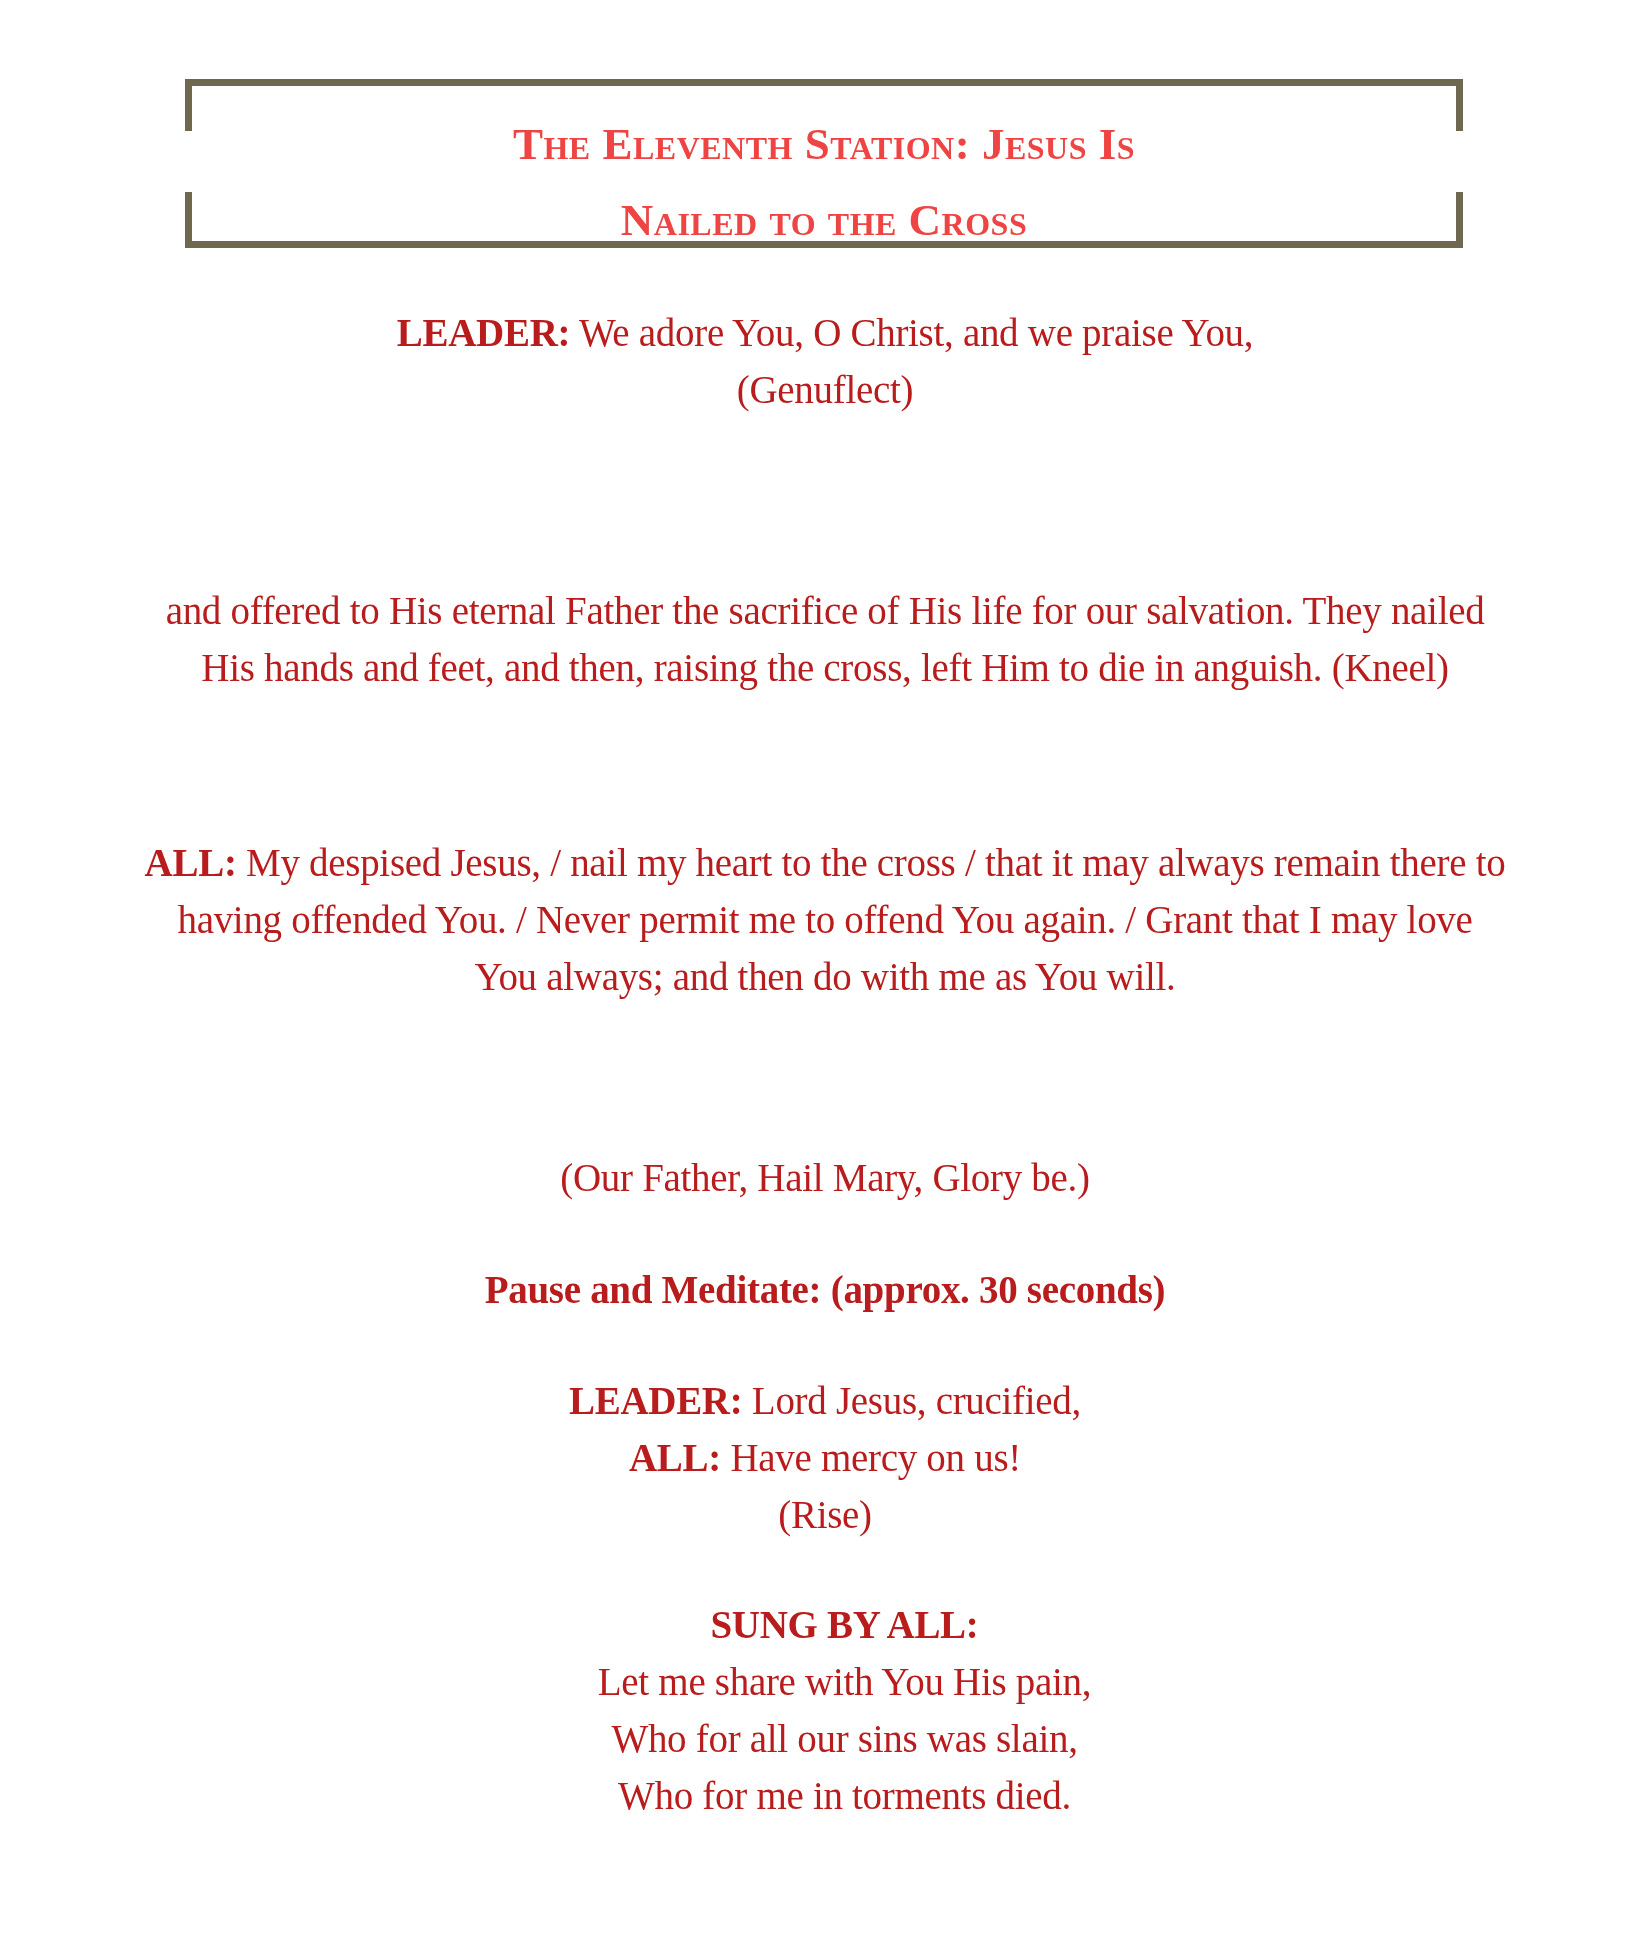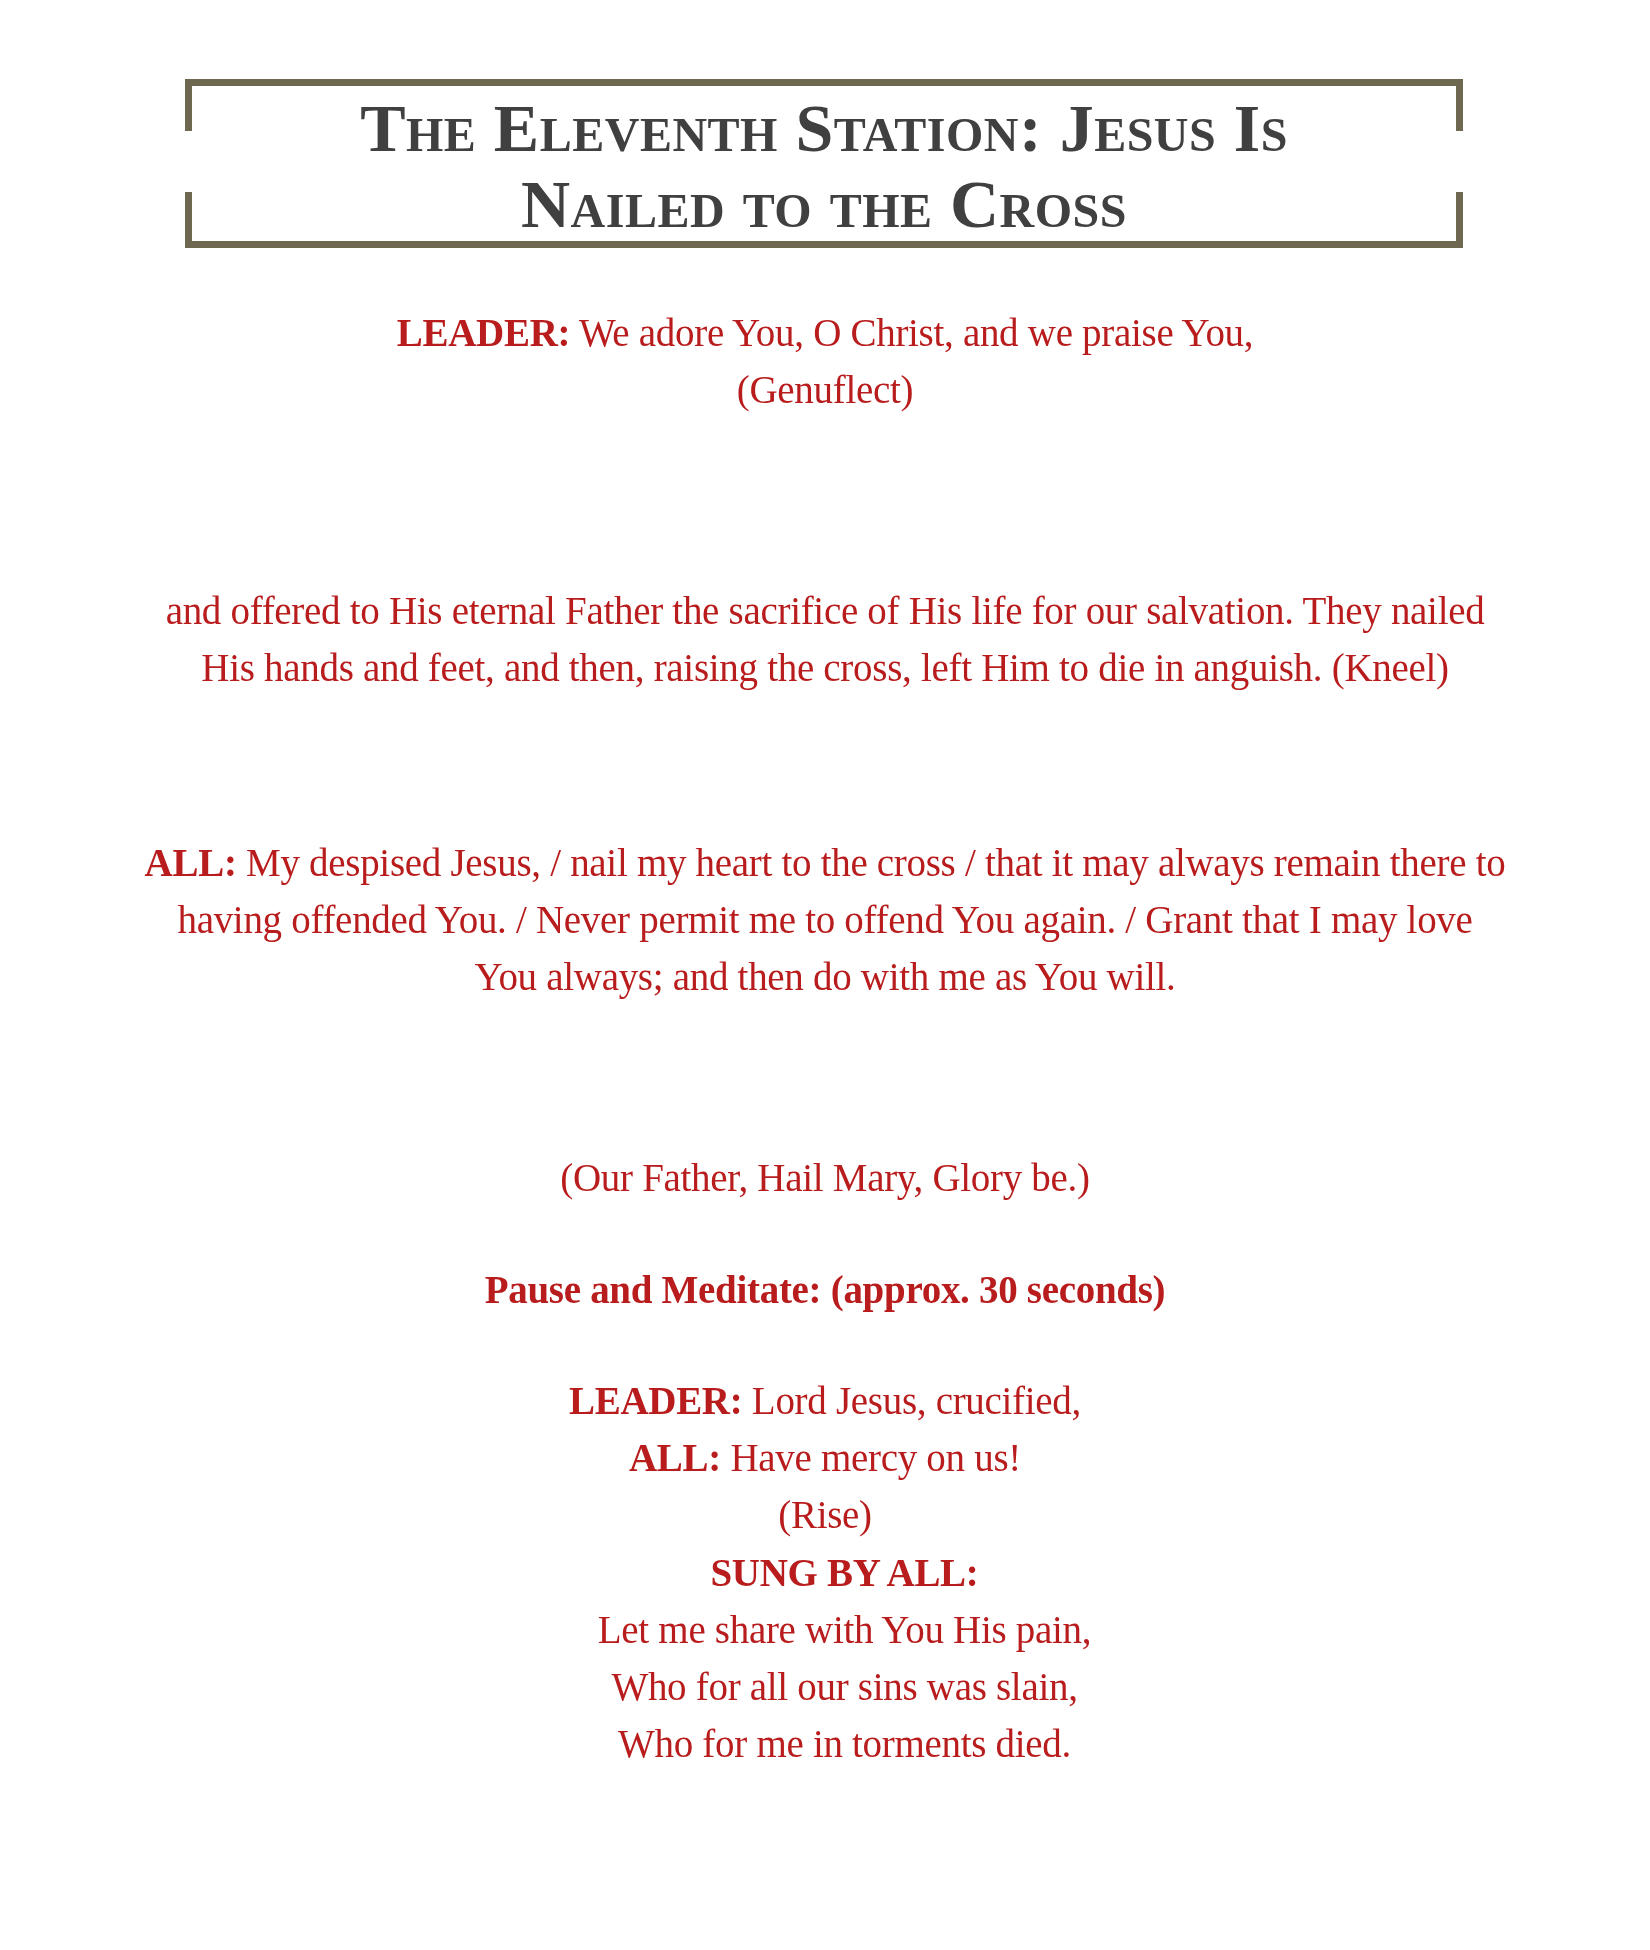"The Eleventh Station: Jesus Is" .title-text { color: #404040 -> #ef4444; font-size: 68px -> 45px; padding-top: 4px -> 20px }
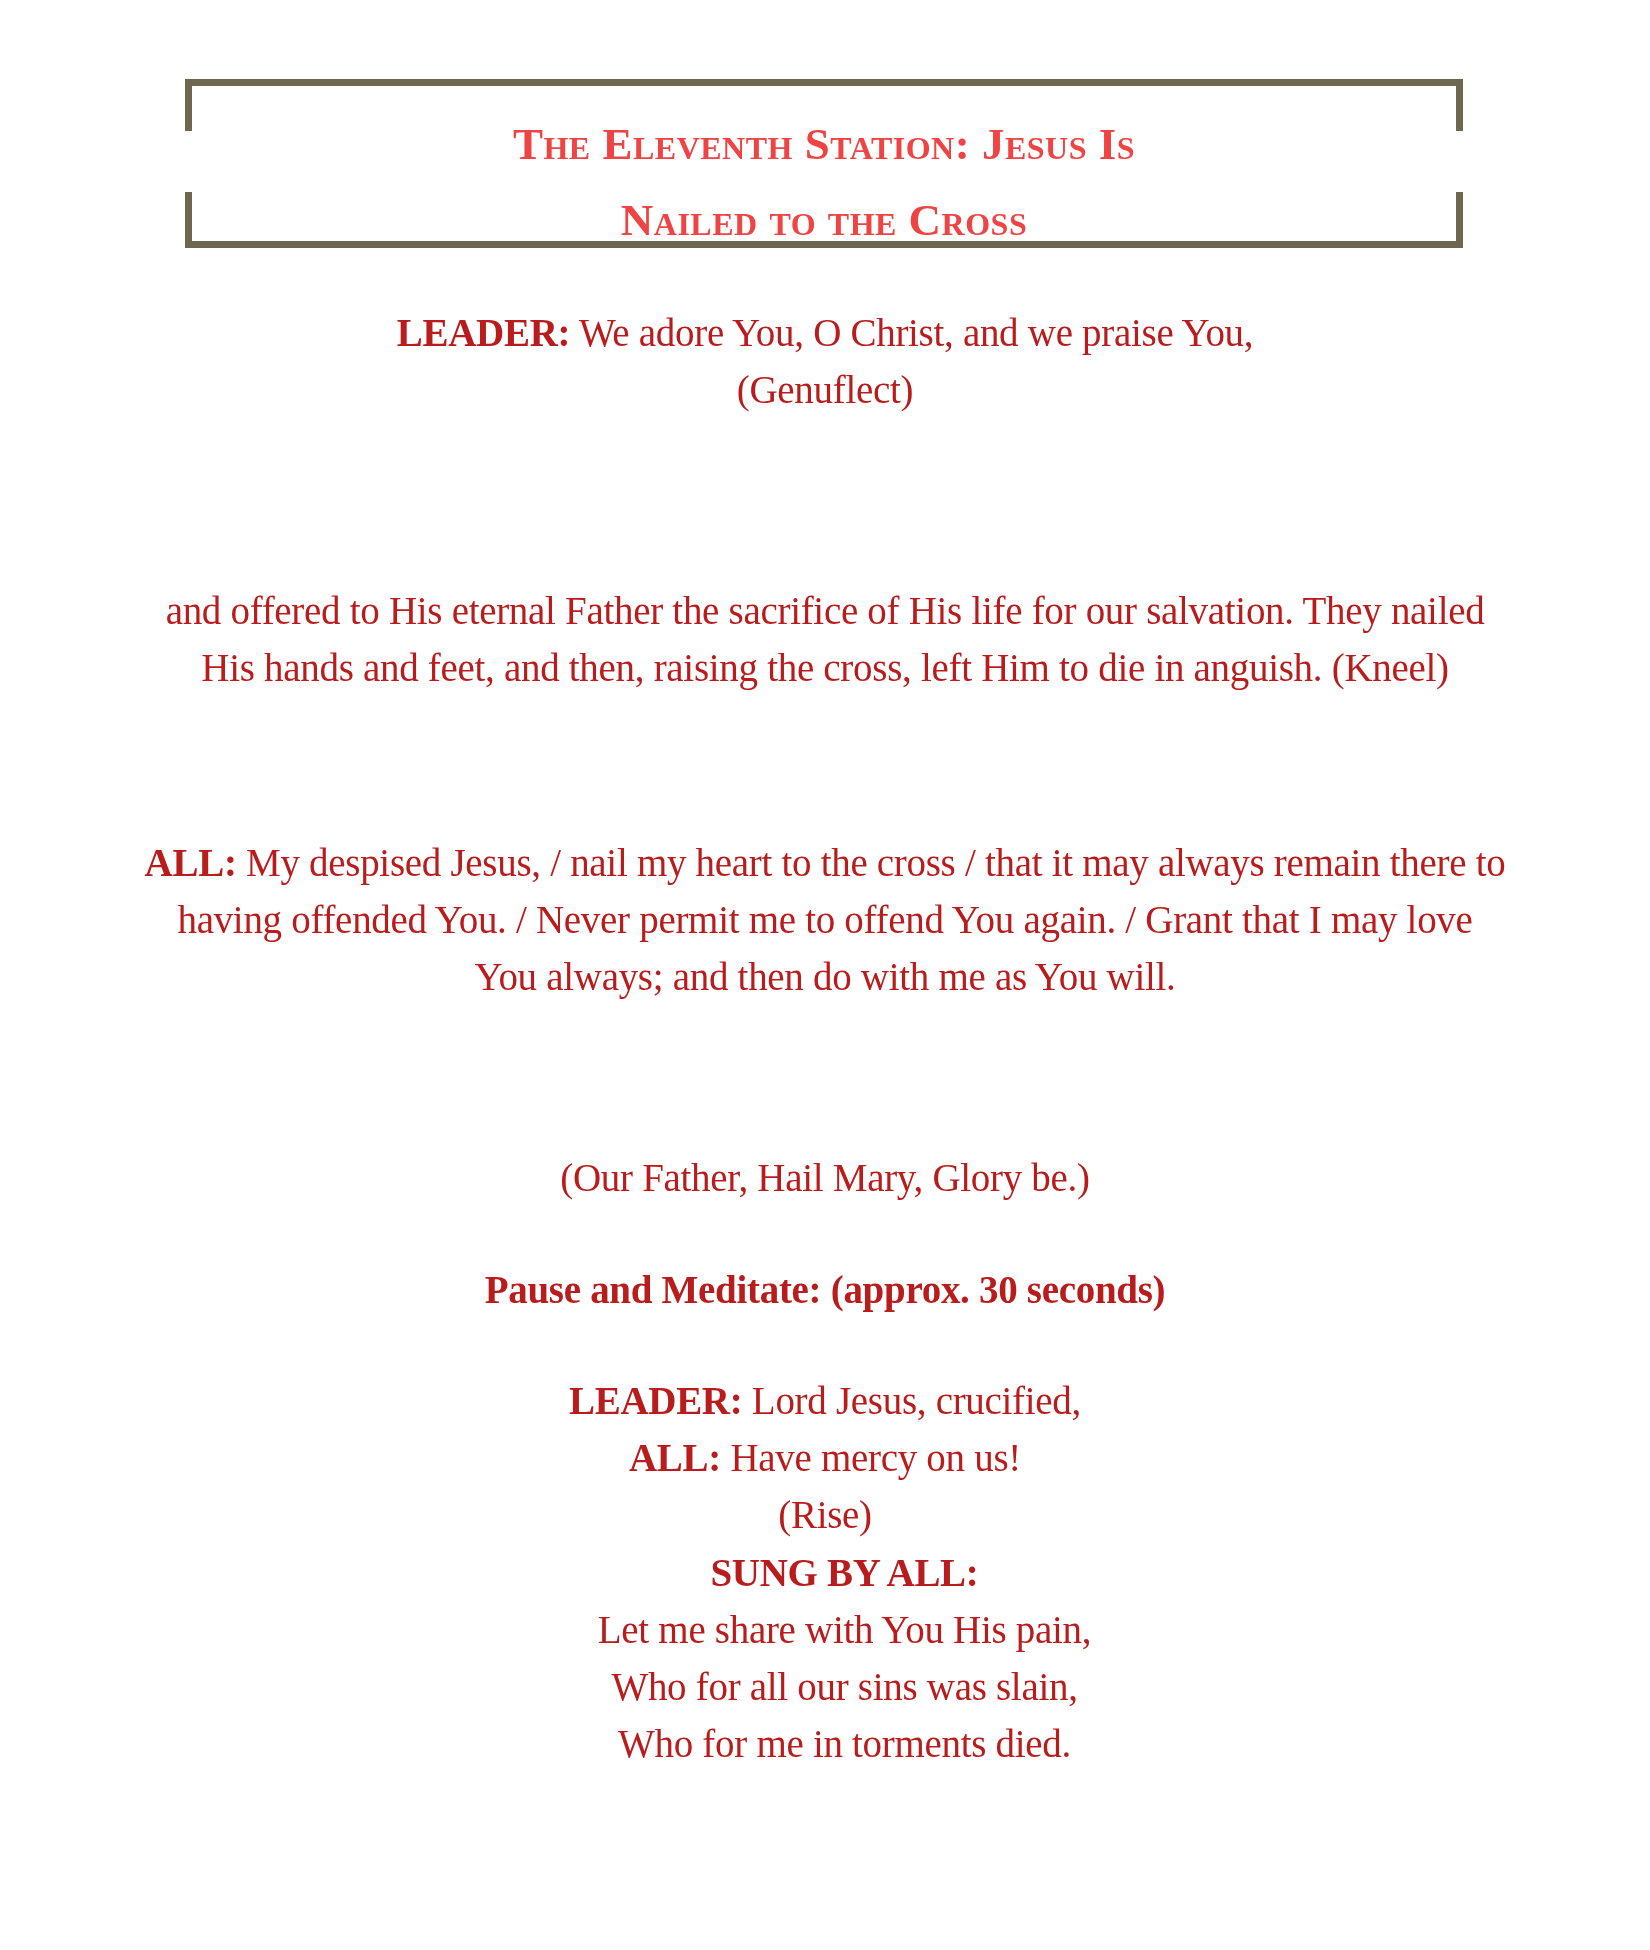"SUNG BY ALL:" .block-hymn { top: 1544px -> 1596px }
